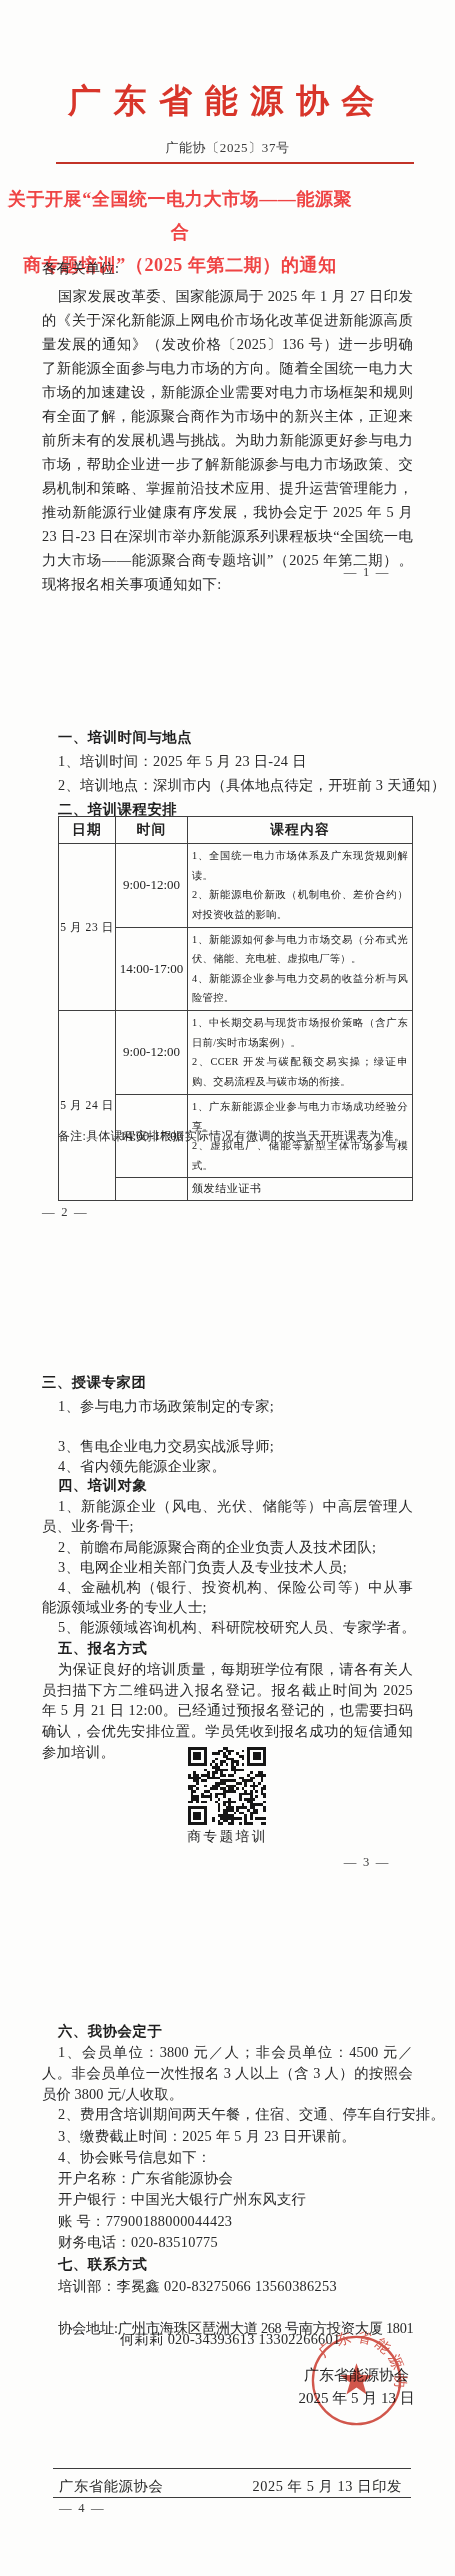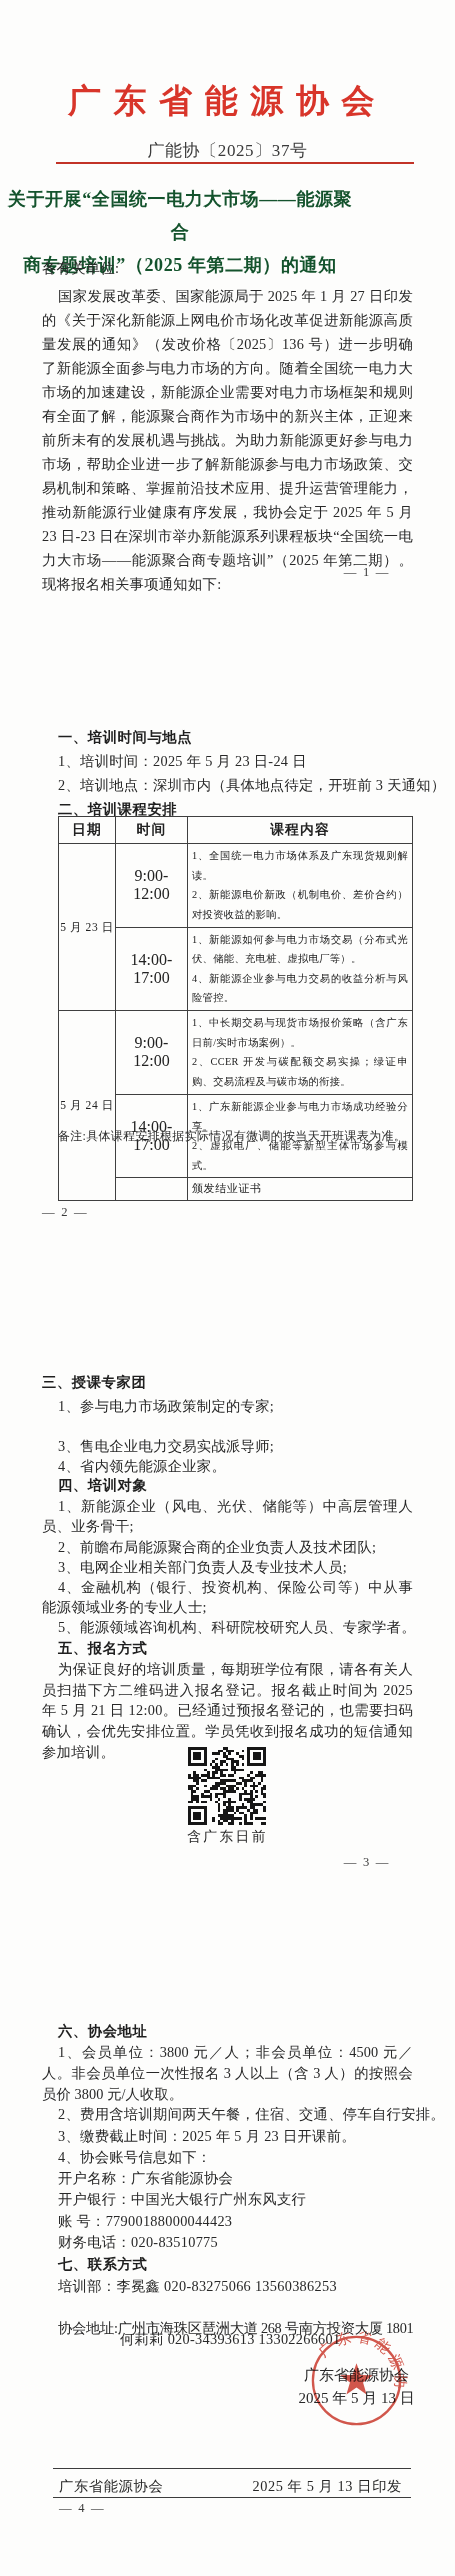"广能协〔2025〕37号" .doc-number { font-size: 17px -> 13px }
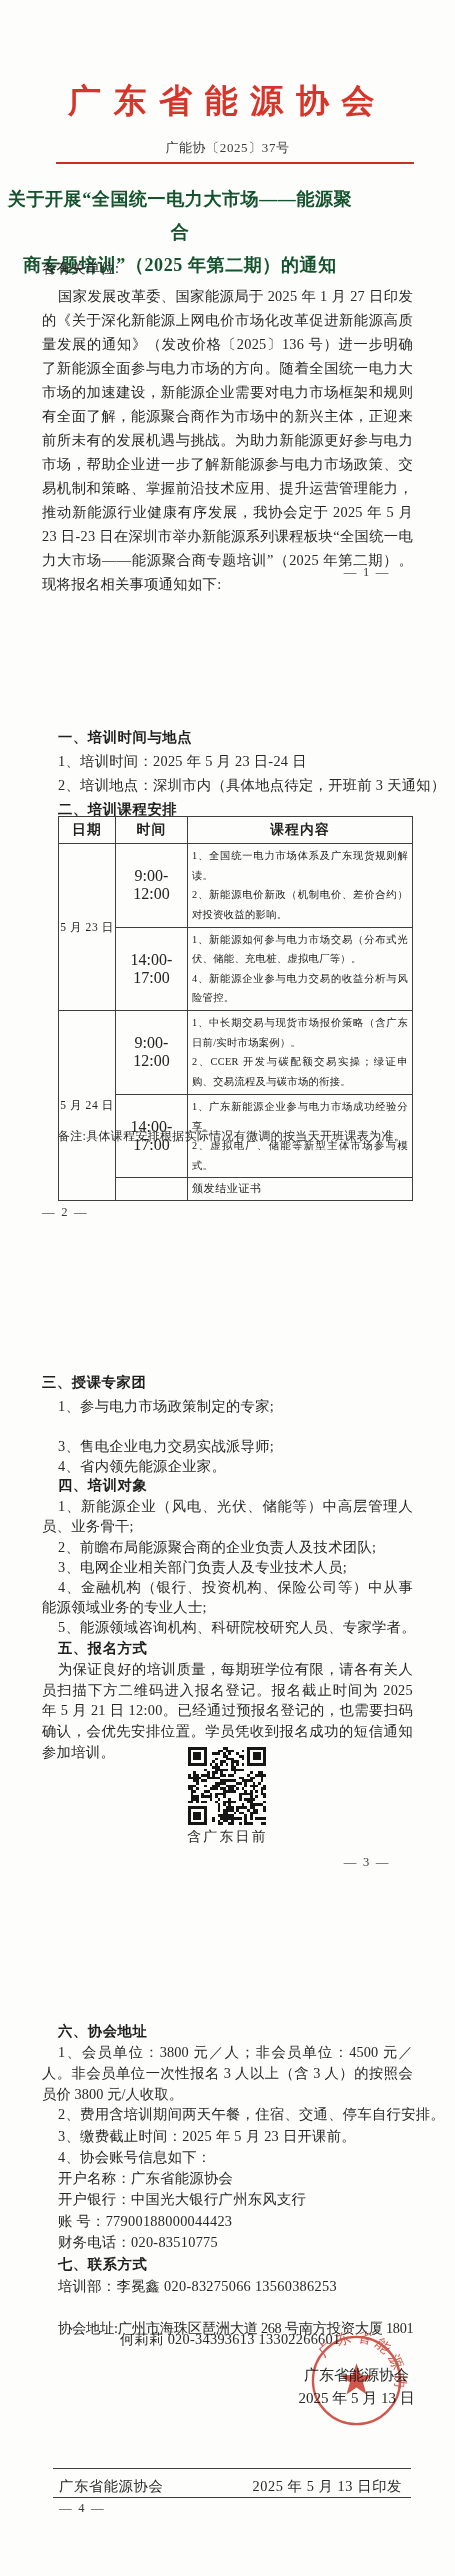"关于开展“全国统一电力大市场——能源聚合" .doc-title { color: #14532d -> #ef4444 }
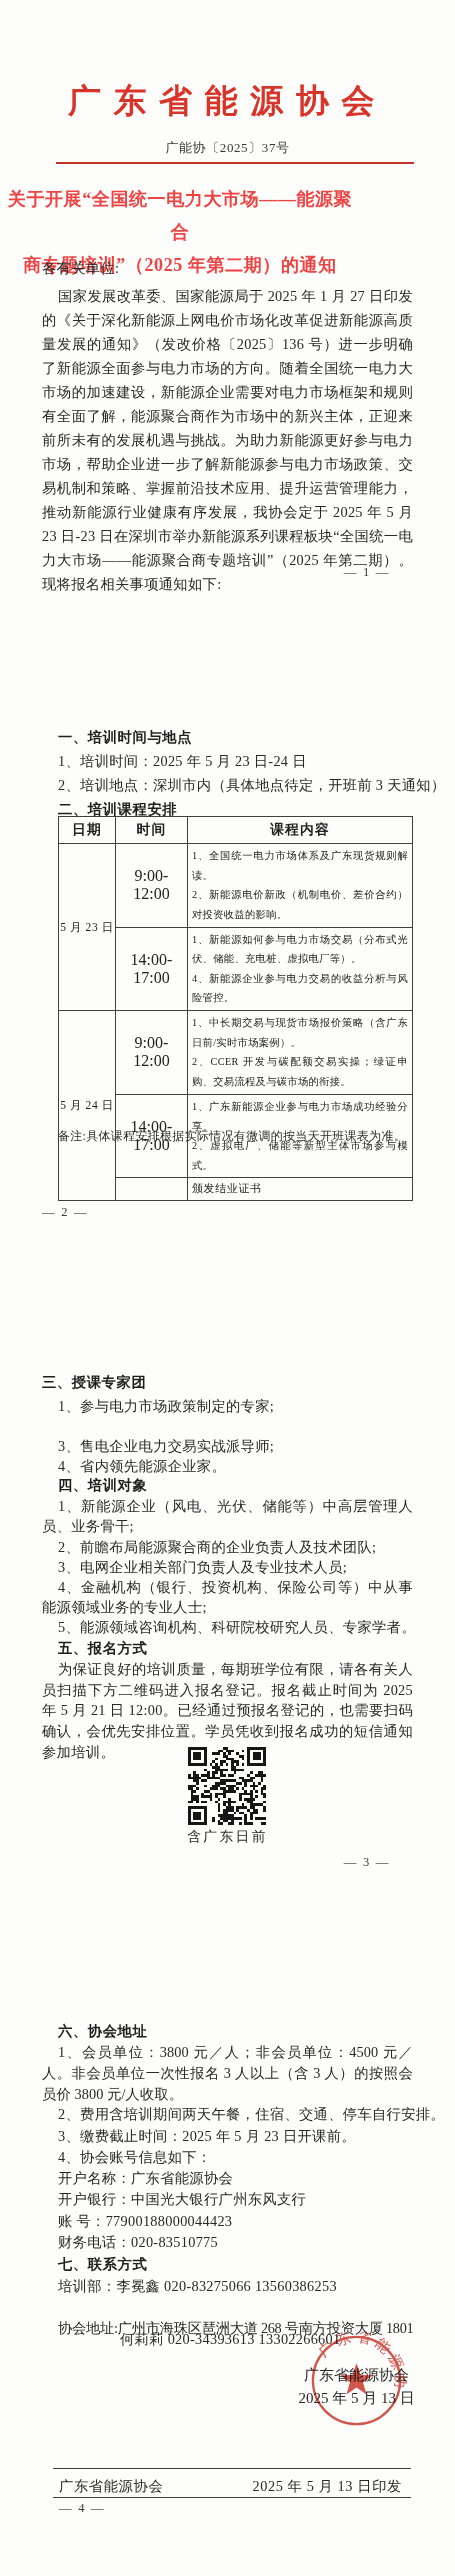"9:00-12:00" td.time-cell { font-size: 16px -> 13px }
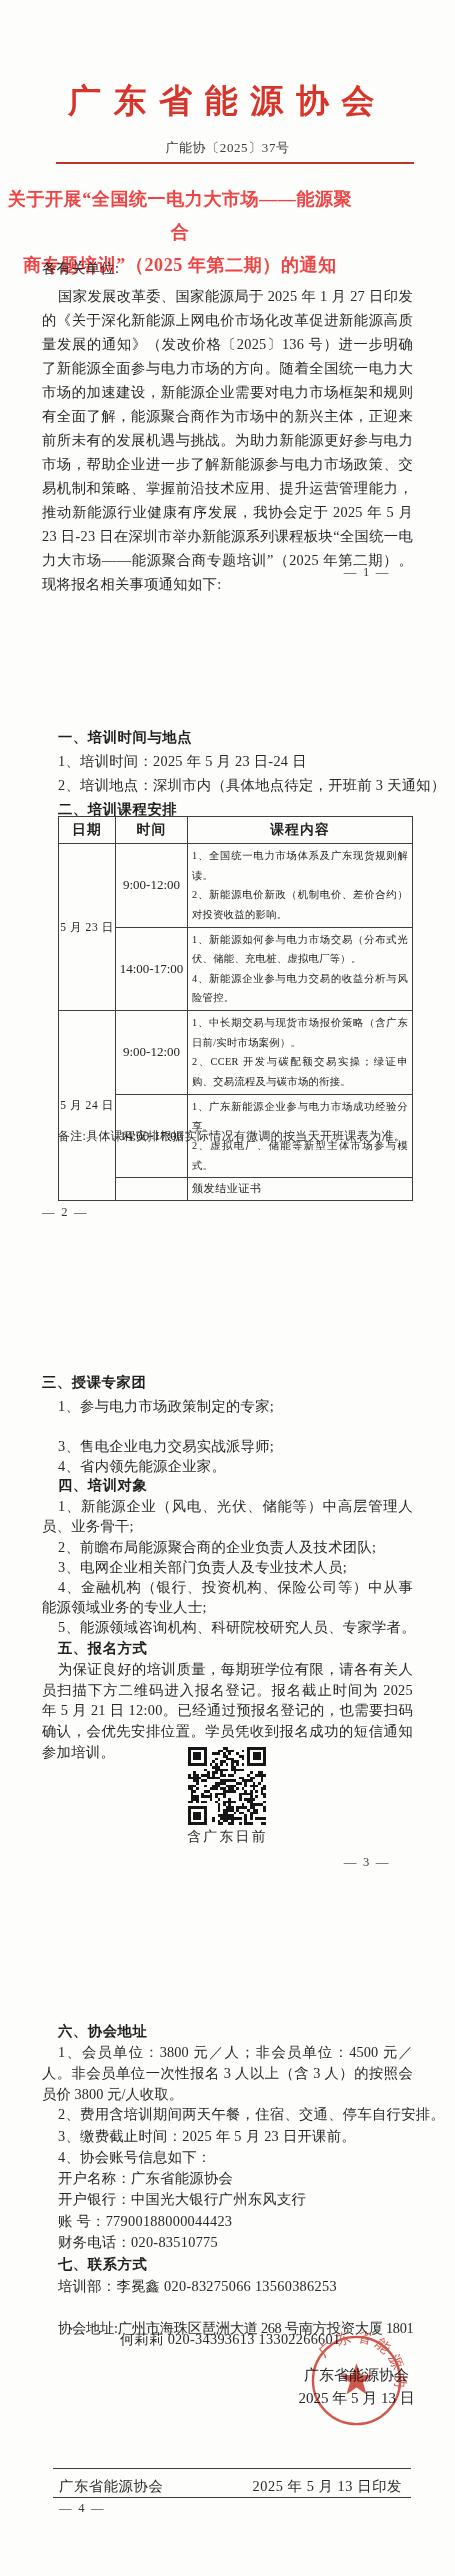"含广东日前" div.abs { text: 含广东日前 -> 商专题培训 }
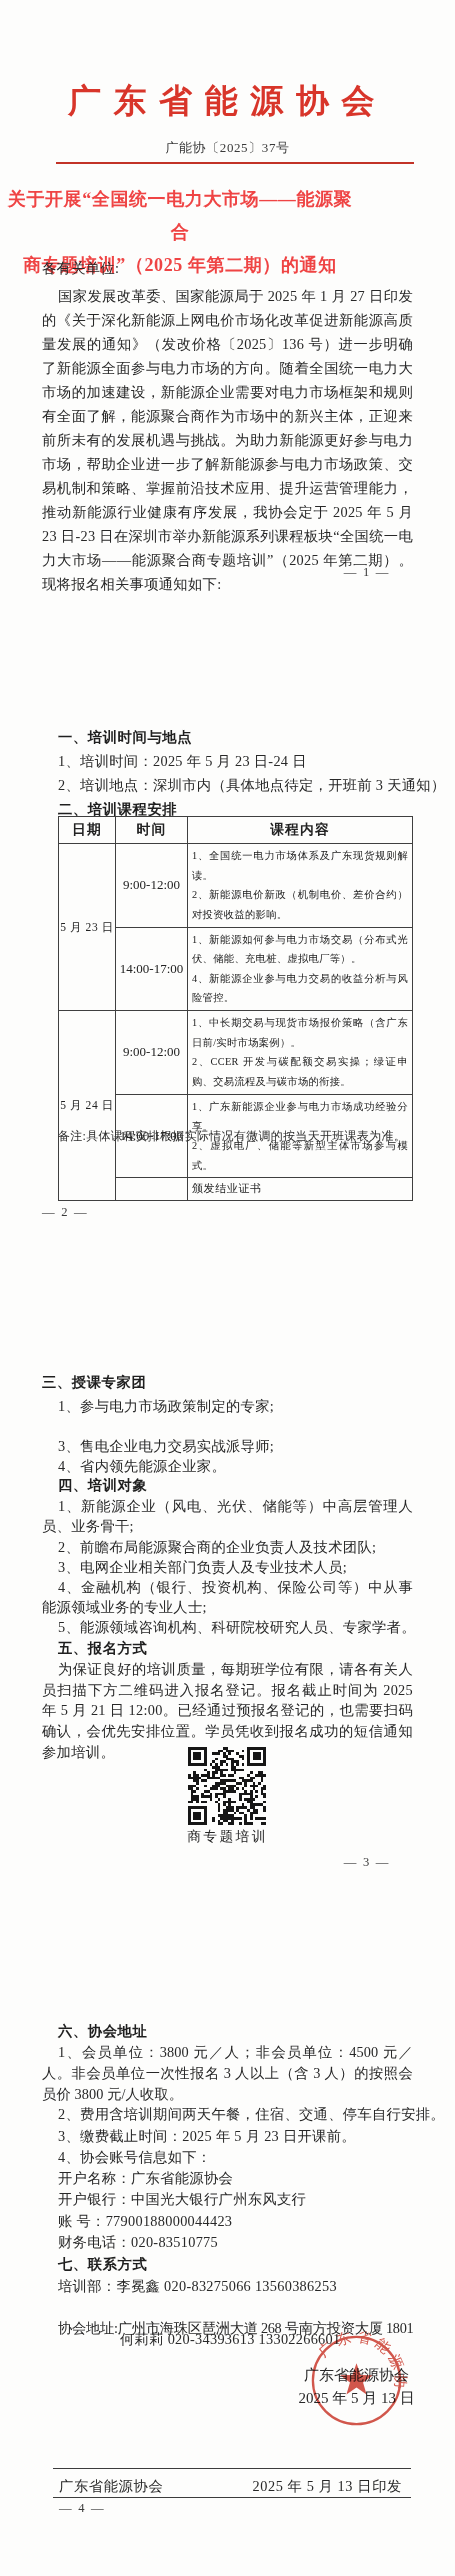"六、协会地址" div.abs { text: 协会地址 -> 我协会定于 }
